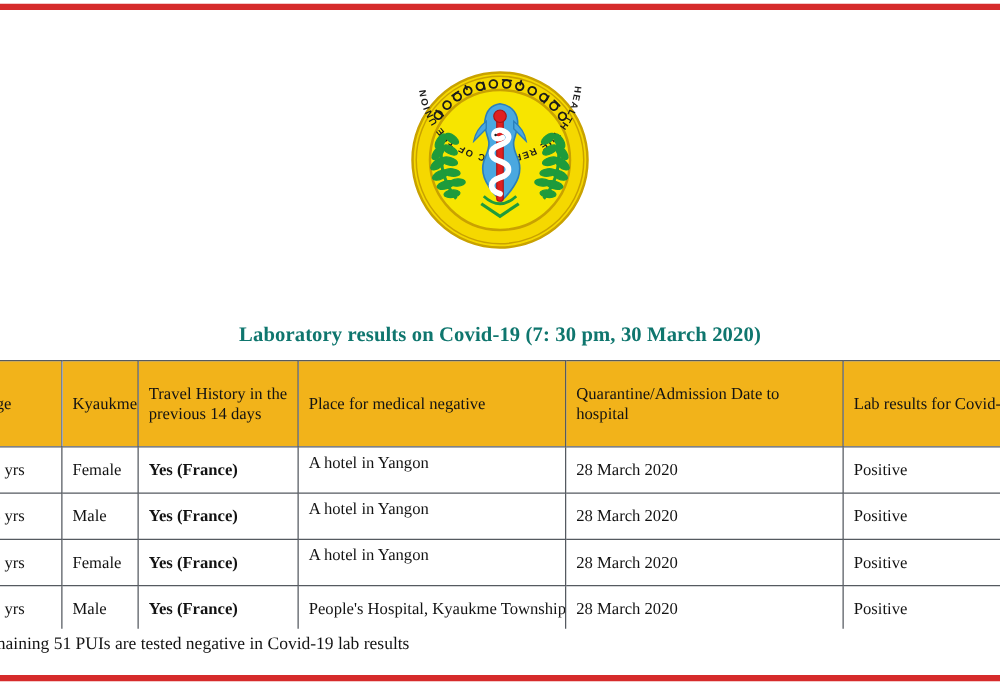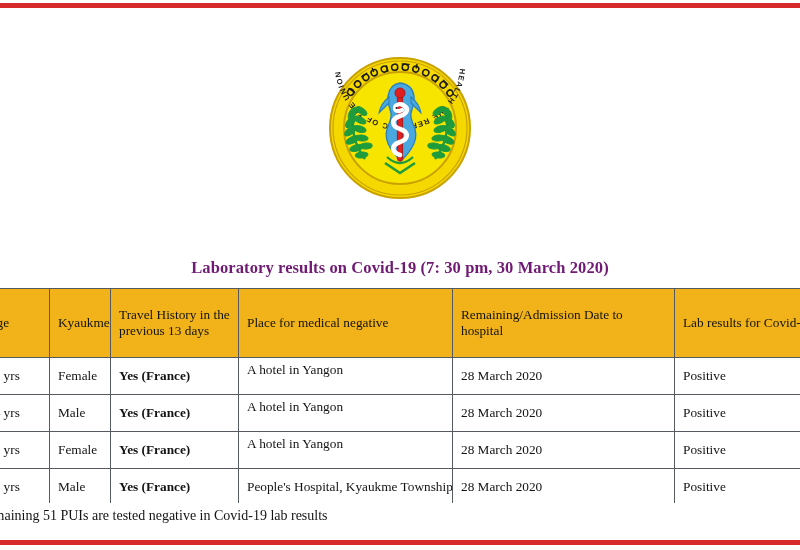"Laboratory results on Covid-19 (7:" .title { color: #701a75 -> #0f766e }
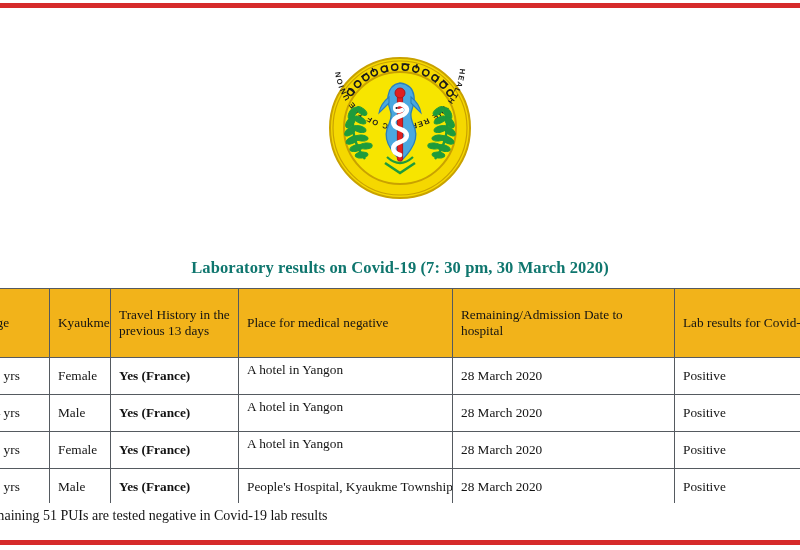"Travel History in the previous" th.c-trav { text: 13 -> 14 }
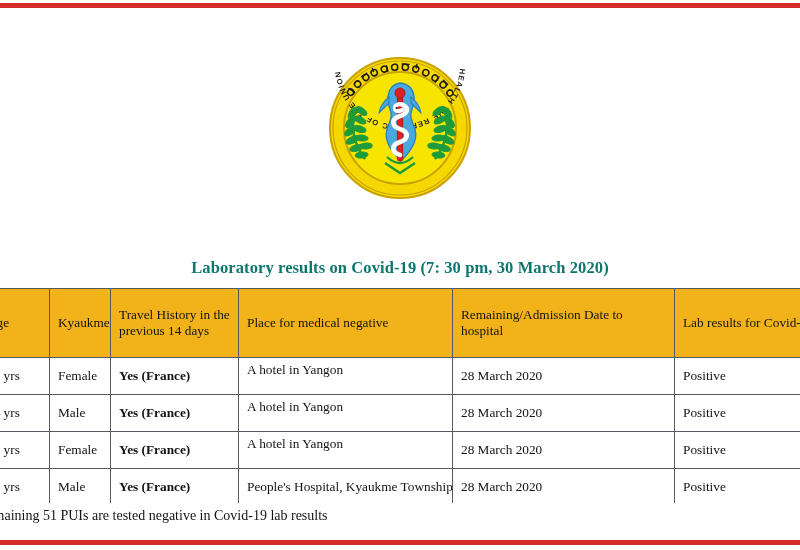"Remaining/Admission Date to hospital" th.c-quar { text: Remaining/Admission -> Quarantine/Admission }
